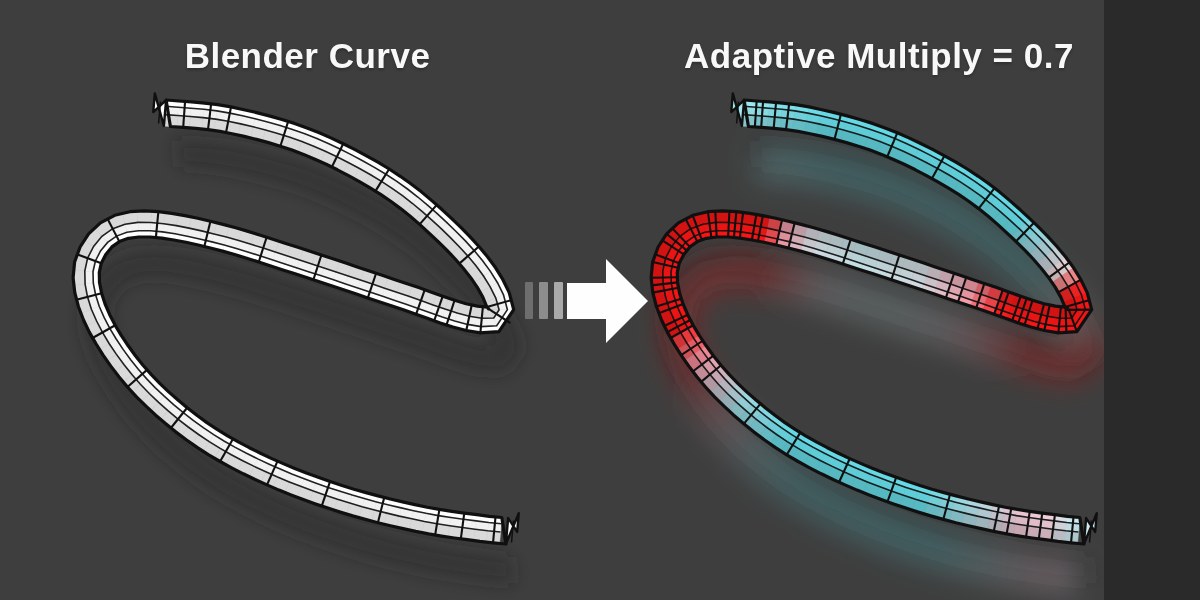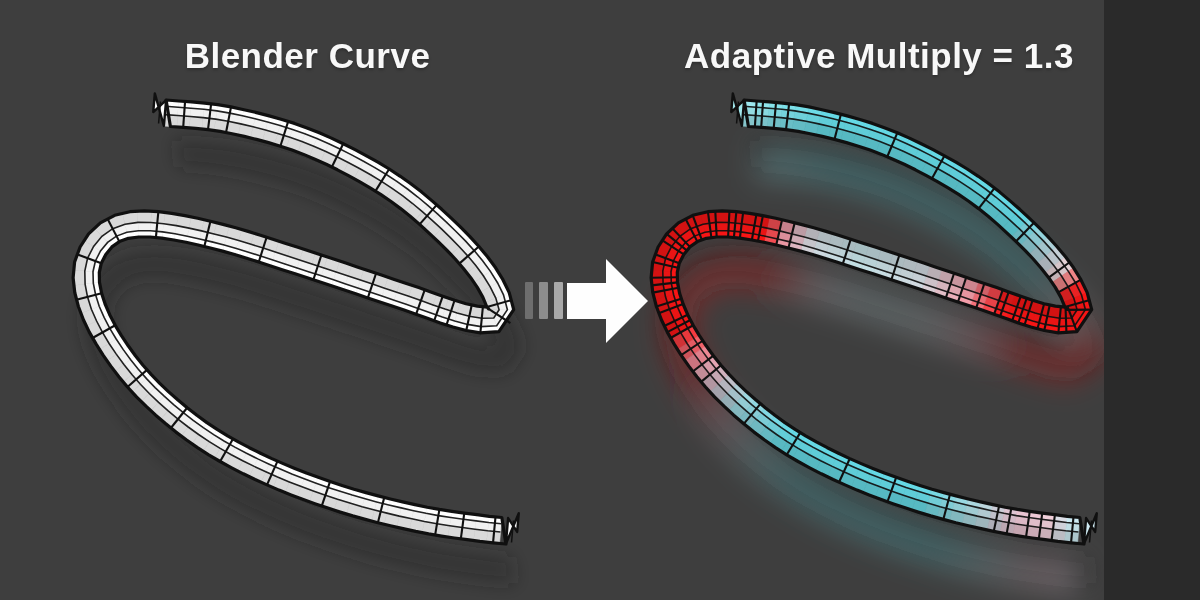"Adaptive Multiply = 1.3" div.panel-title { text: 1.3 -> 0.7 }
